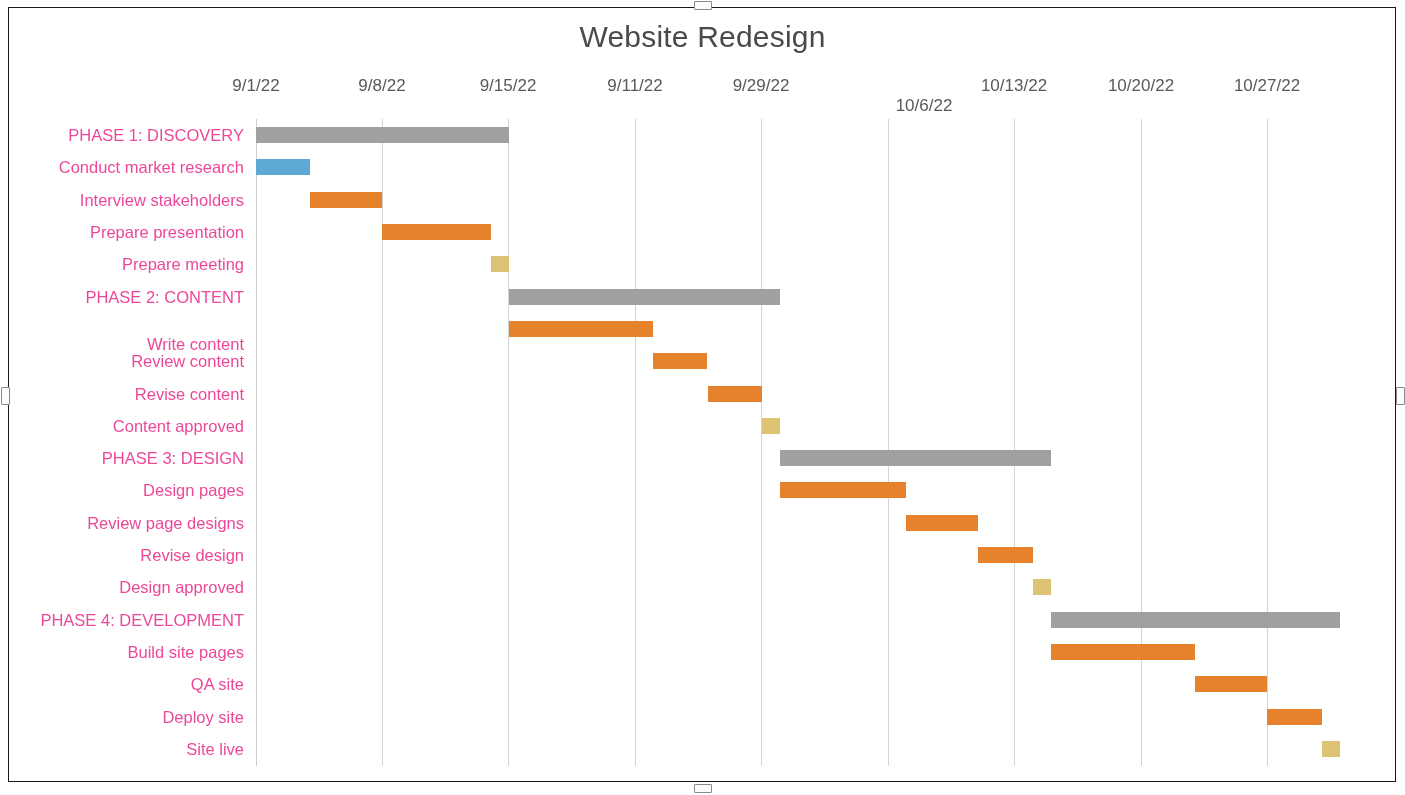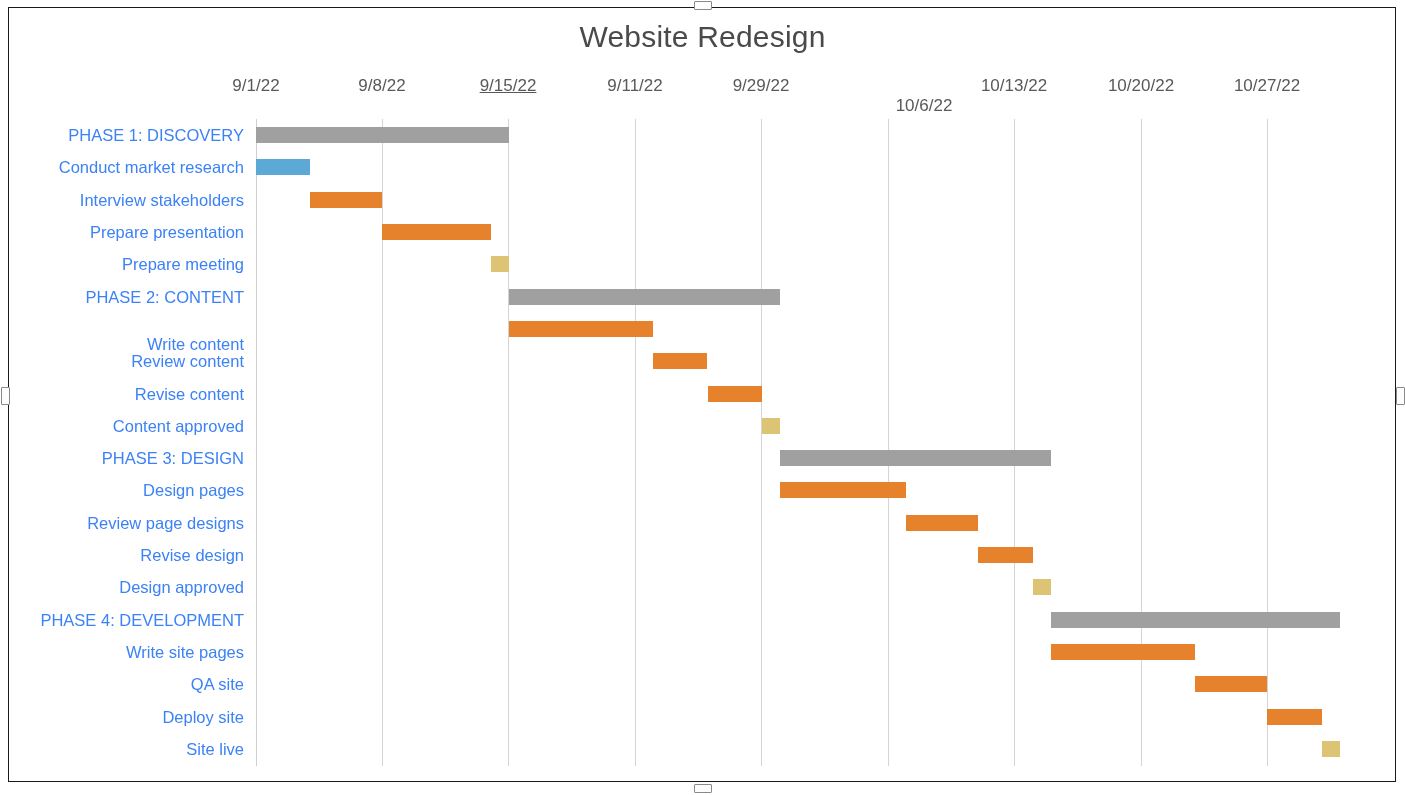"9/15/22" div.axis-tick { text-decoration: underline -> none }
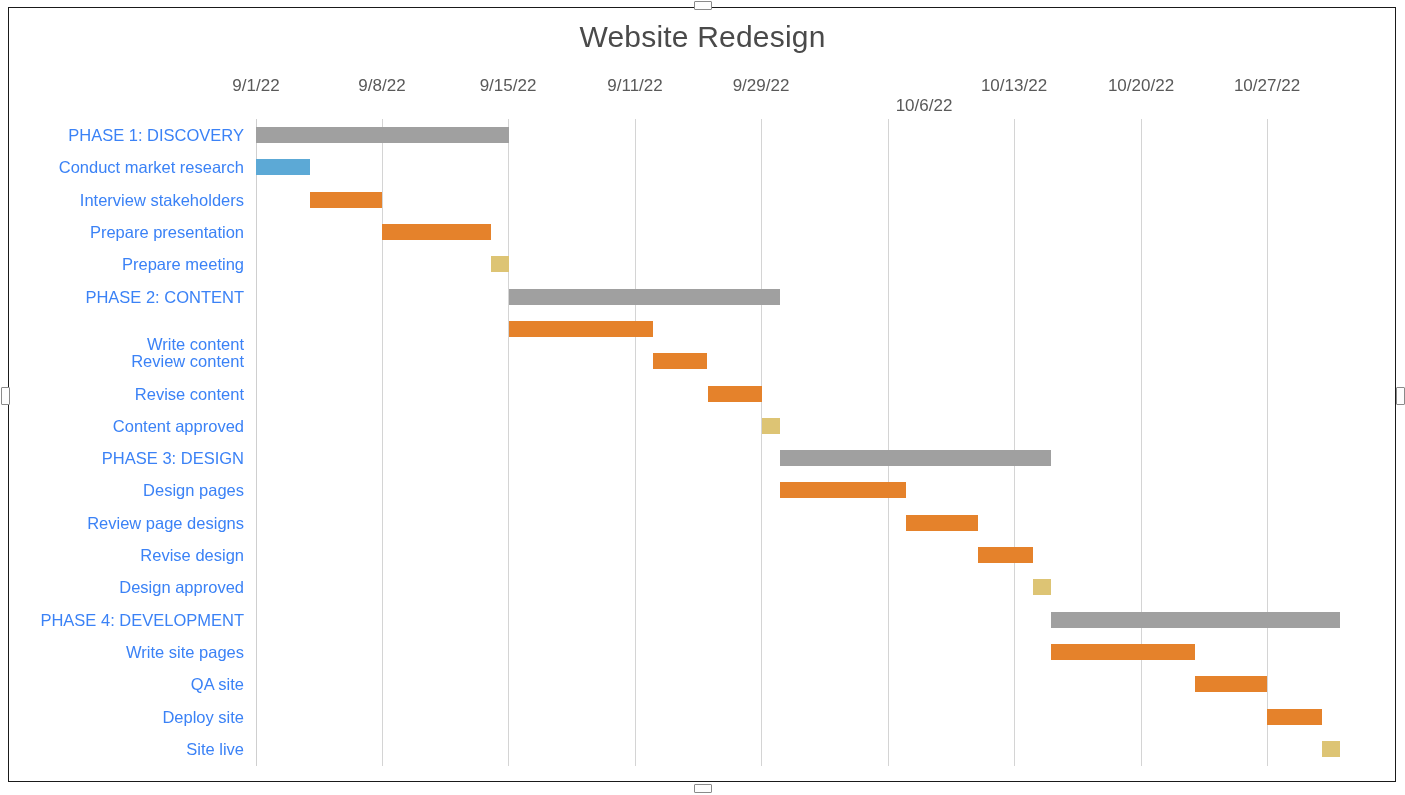"PHASE 1: DISCOVERY" .row-label { color: #3b82f6 -> #ec4899 }
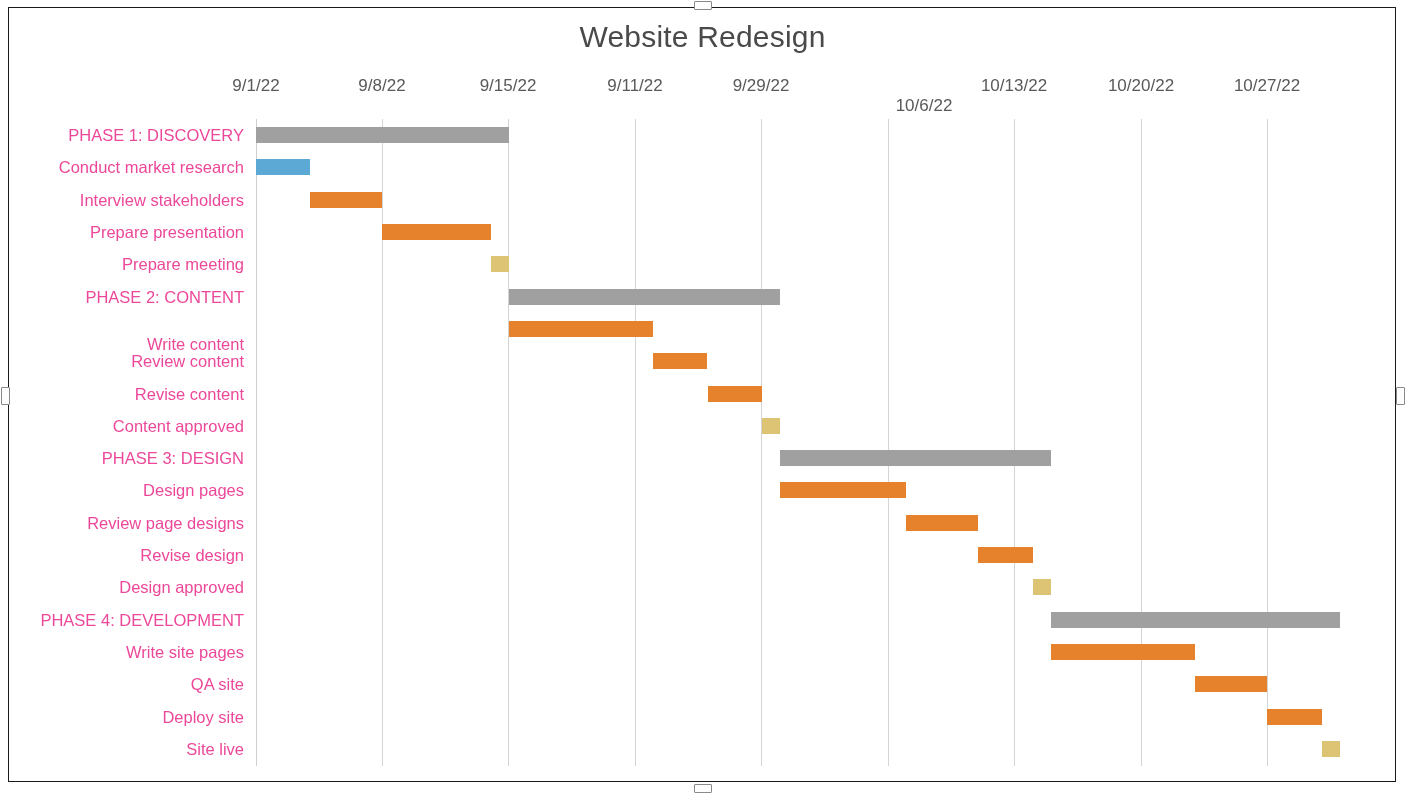"Write site pages" div.row-label { text: Write -> Build }
